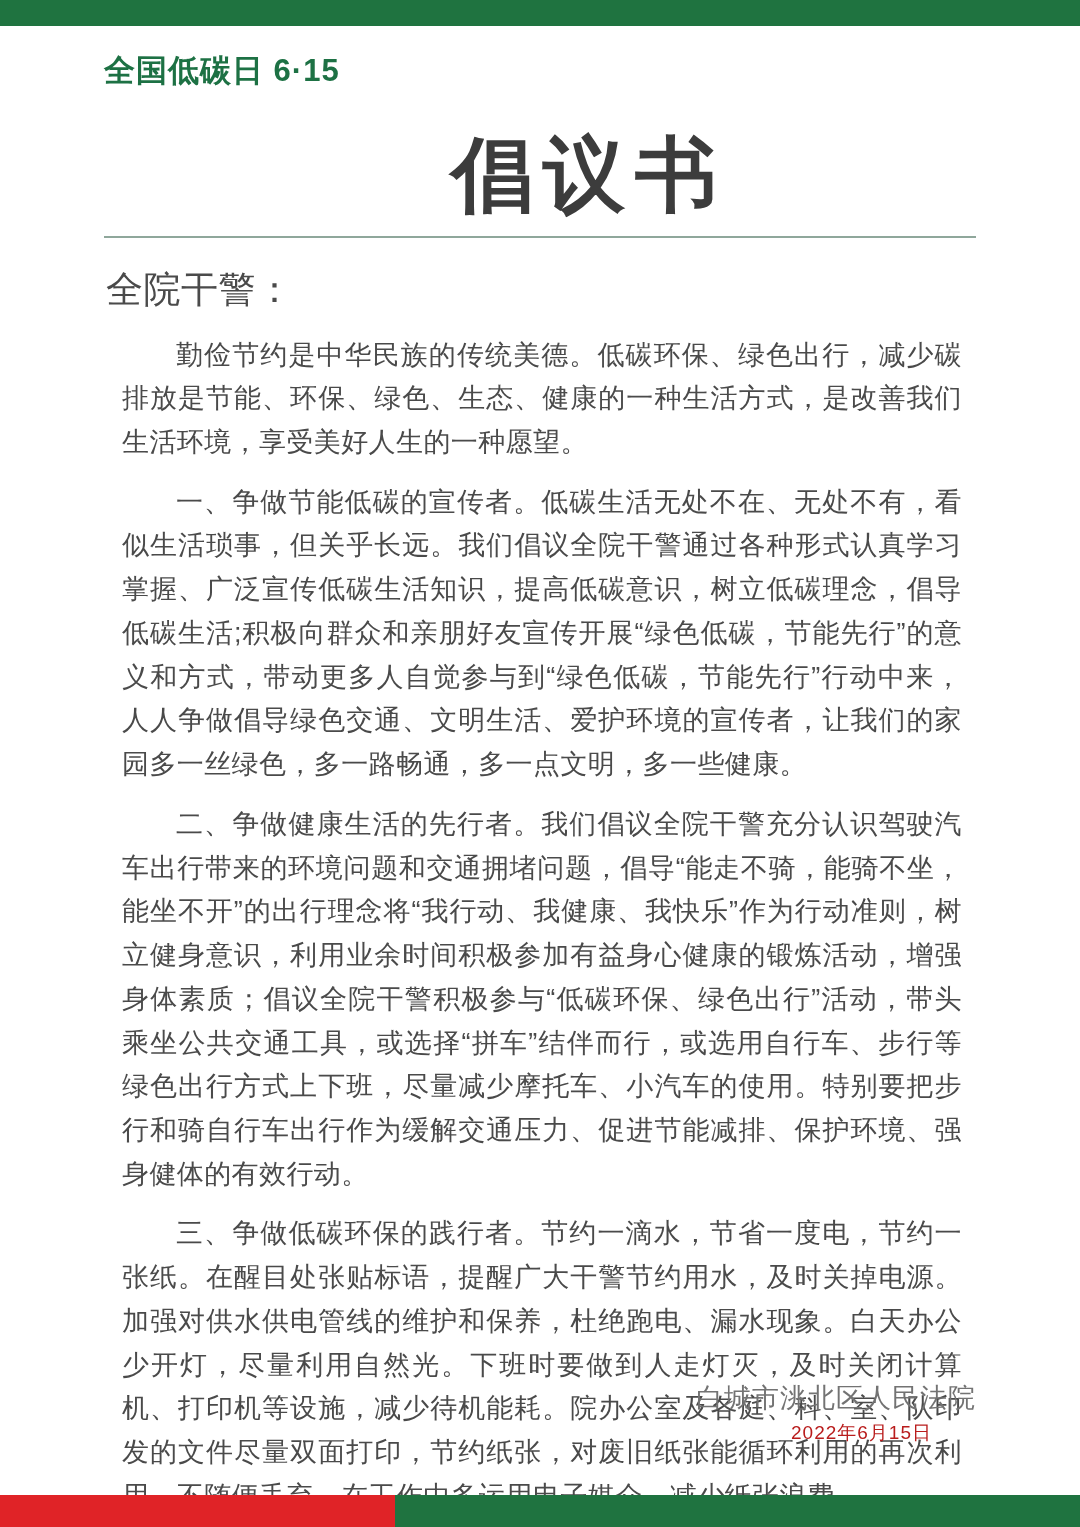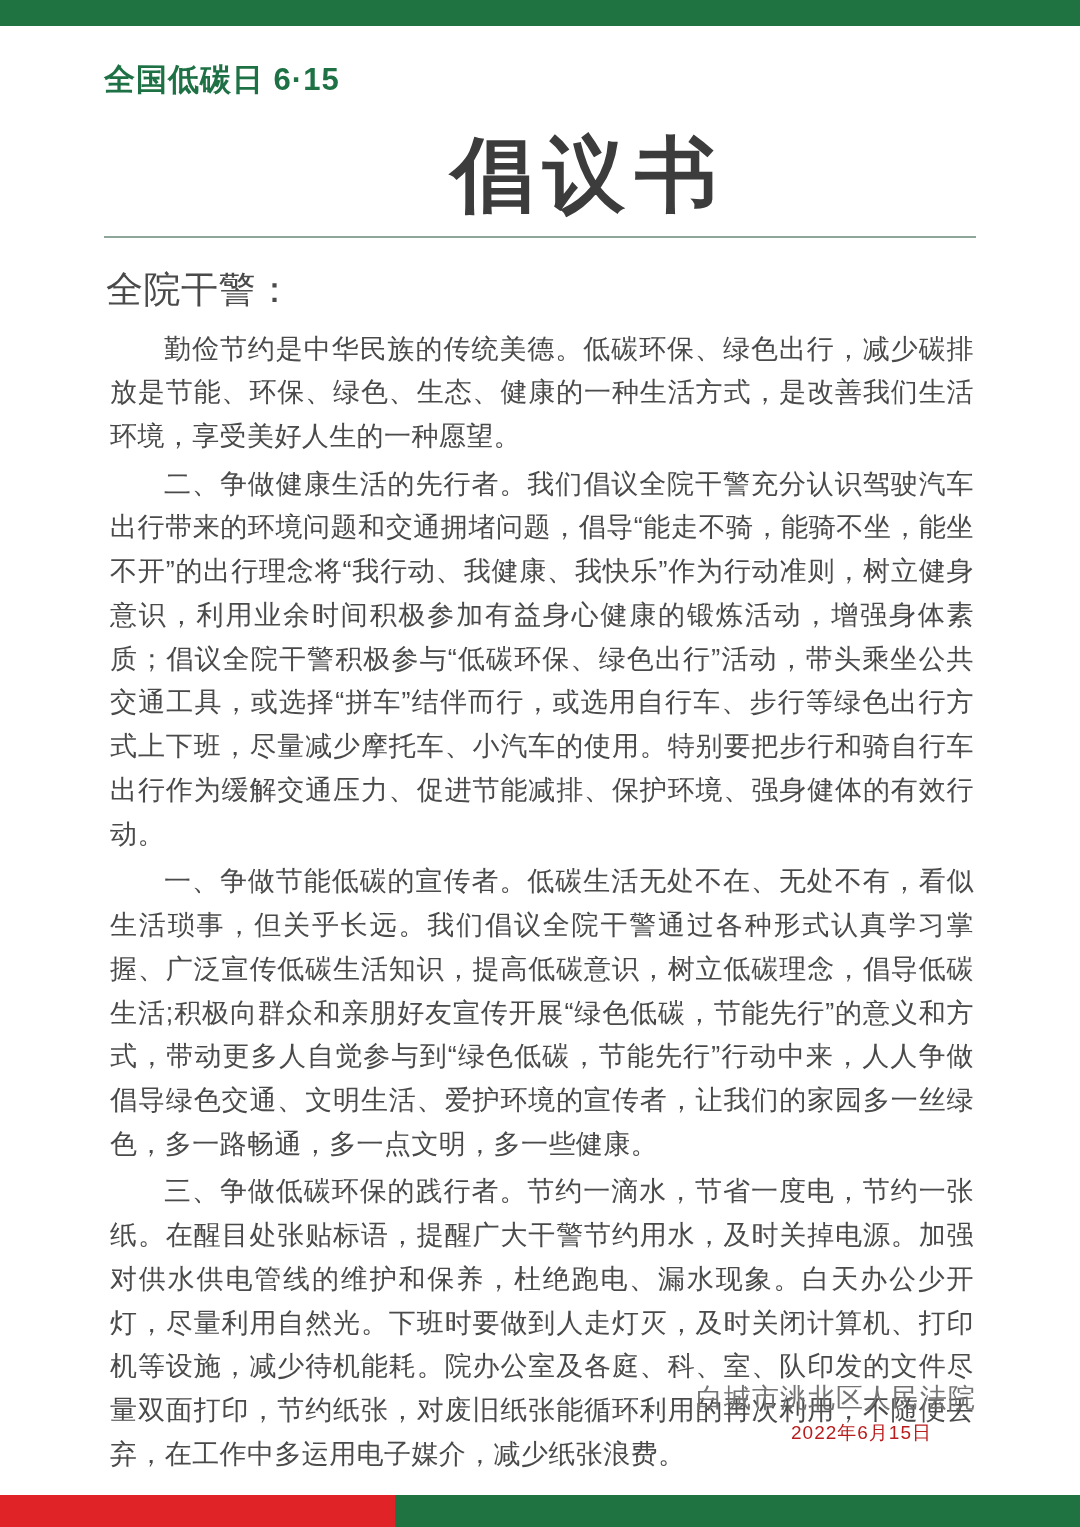"全国低碳日 6·15" .eyebrow { top: 59px -> 50px }
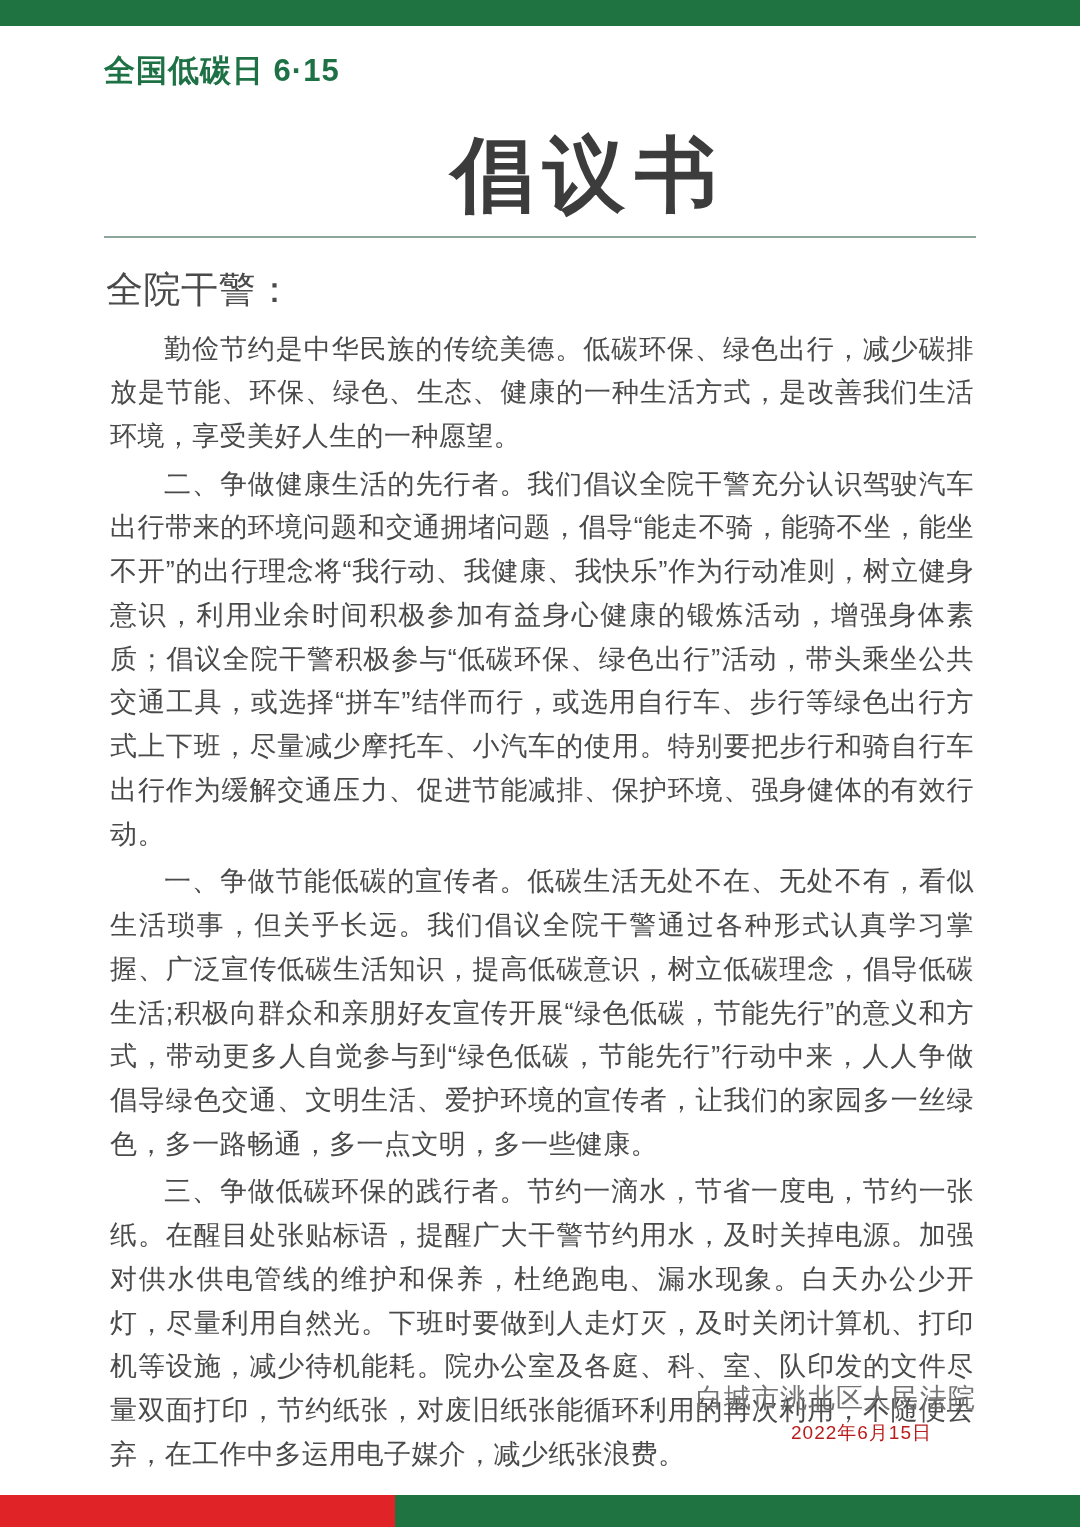"勤俭节约是中华民族的传统美德。低碳环保、绿色出行，减少碳排放是节能、环保、绿色、" .para { margin: 4px -> 16px }
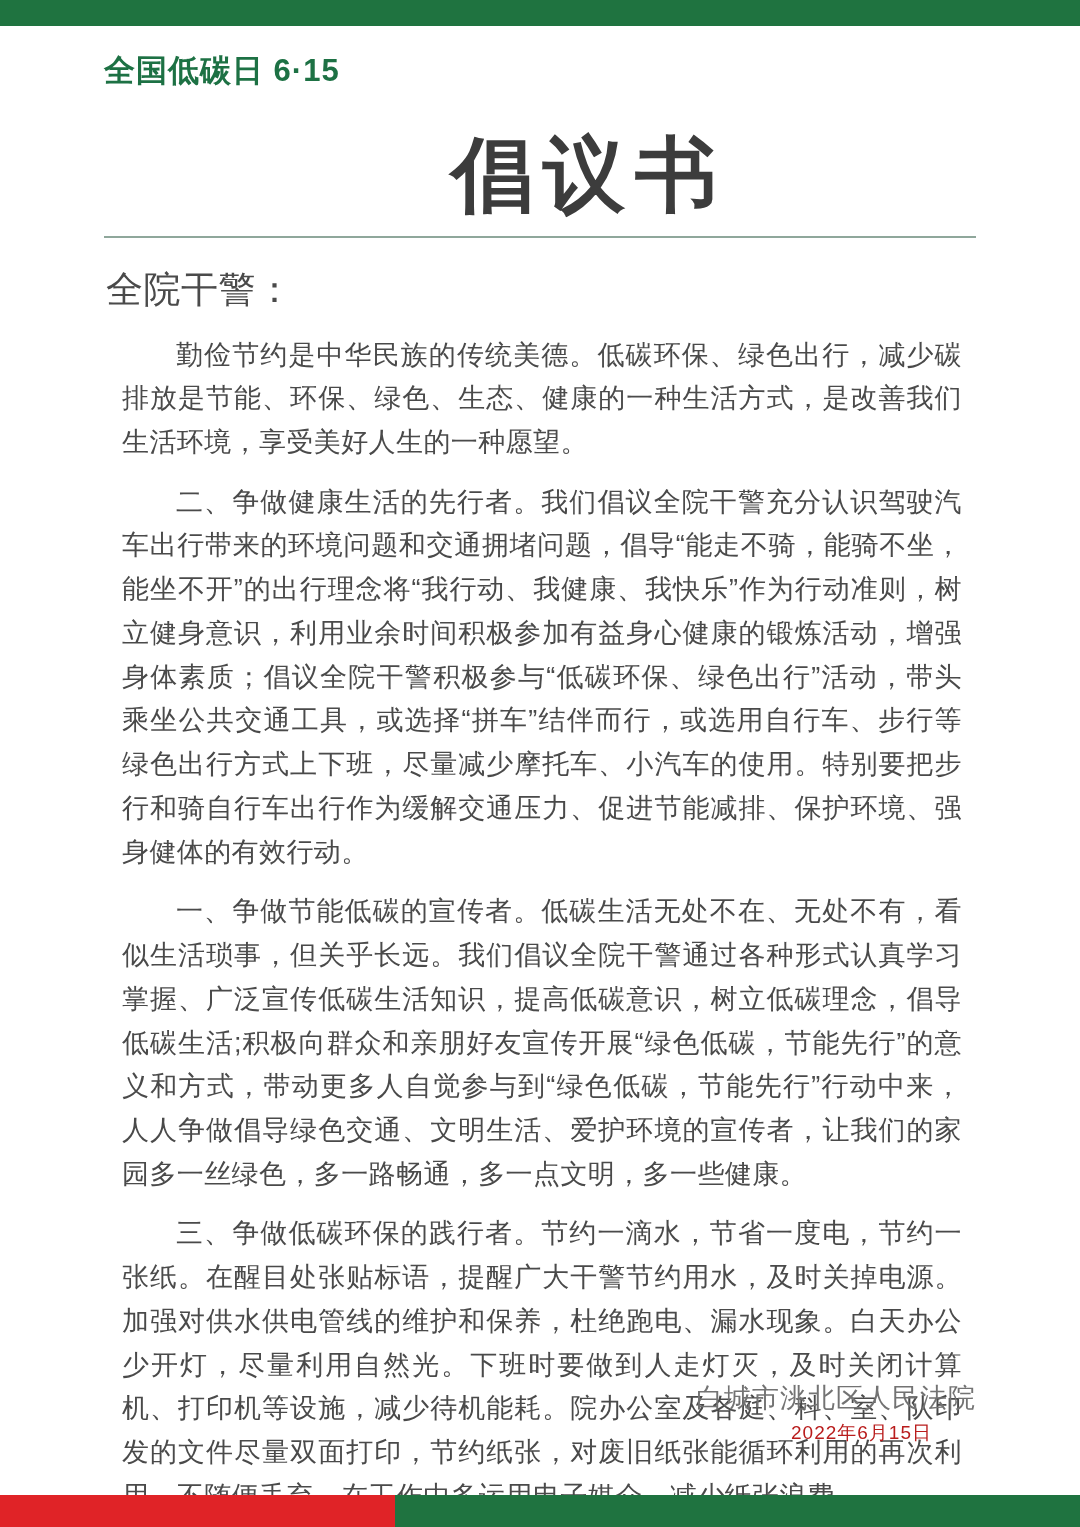"二、争做健康生活的先行者。我们倡议全院干警充分认识驾驶汽车出行带来的环境问题和交" p.para { order: before "一、争做节能低碳的宣传者。低碳生活无处不在、无处不有，看似生活琐事，但关乎长远。" -> after "一、争做节能低碳的宣传者。低碳生活无处不在、无处不有，看似生活琐事，但关乎长远。" }
